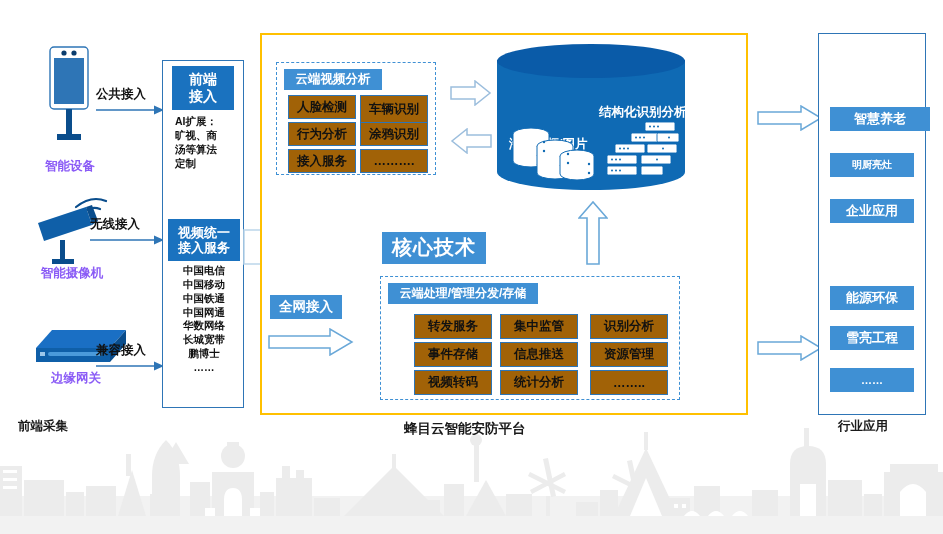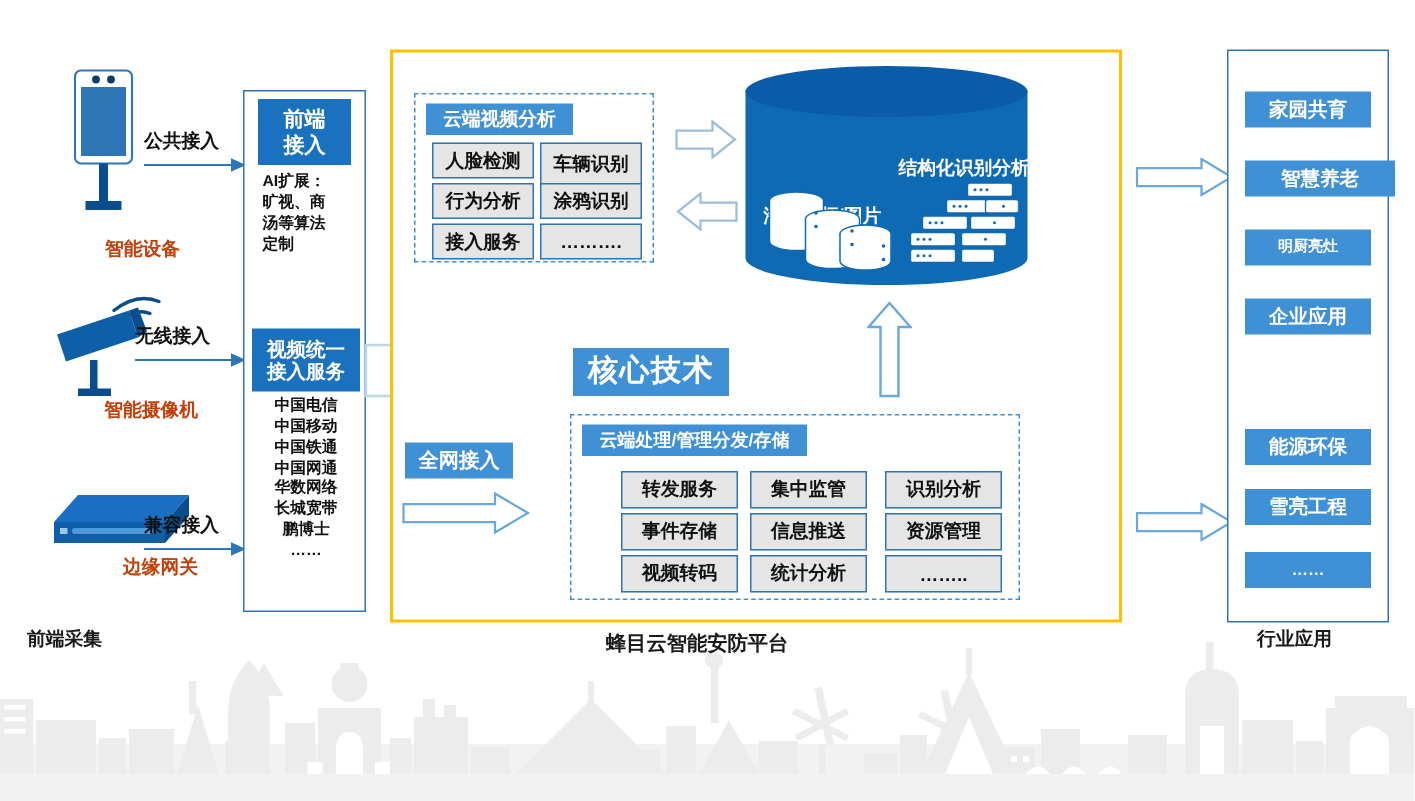"家园共育" div.badge { html: <div>家园共育</div> -> none }
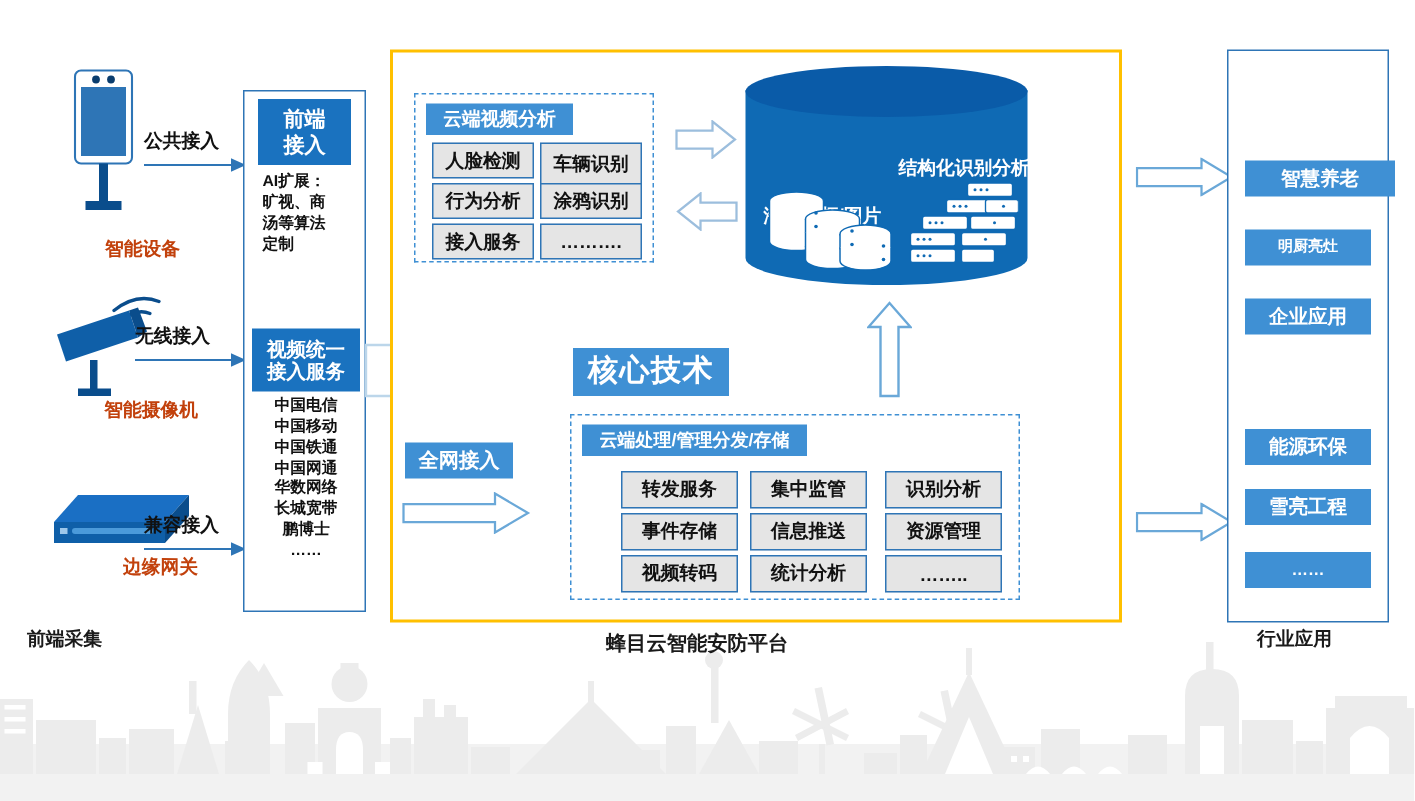"人脸检测" .wbox { background: #e5e5e5 -> #a16207 }
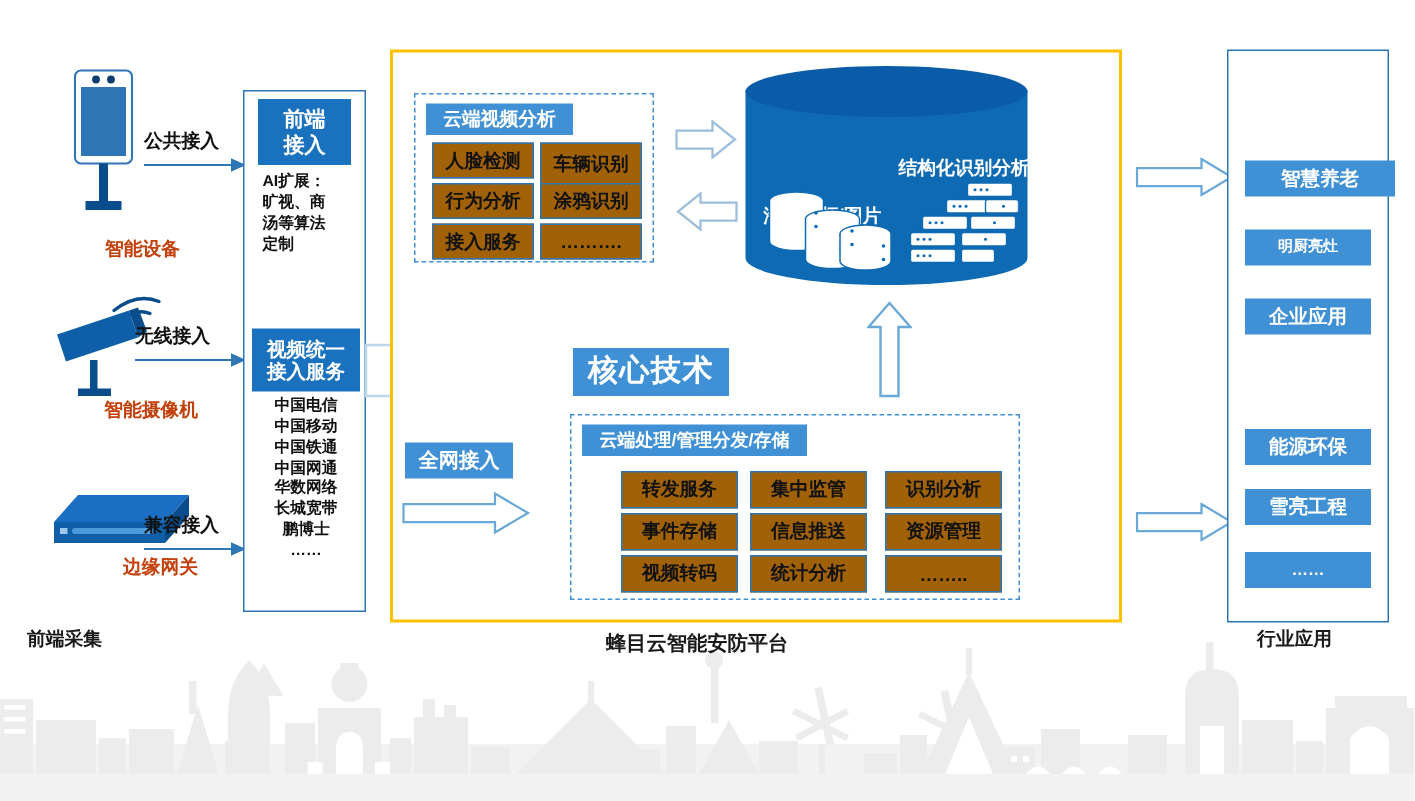"智能设备" .devlabel { color: #c2410c -> #8b5cf6; text-align: right -> center }
